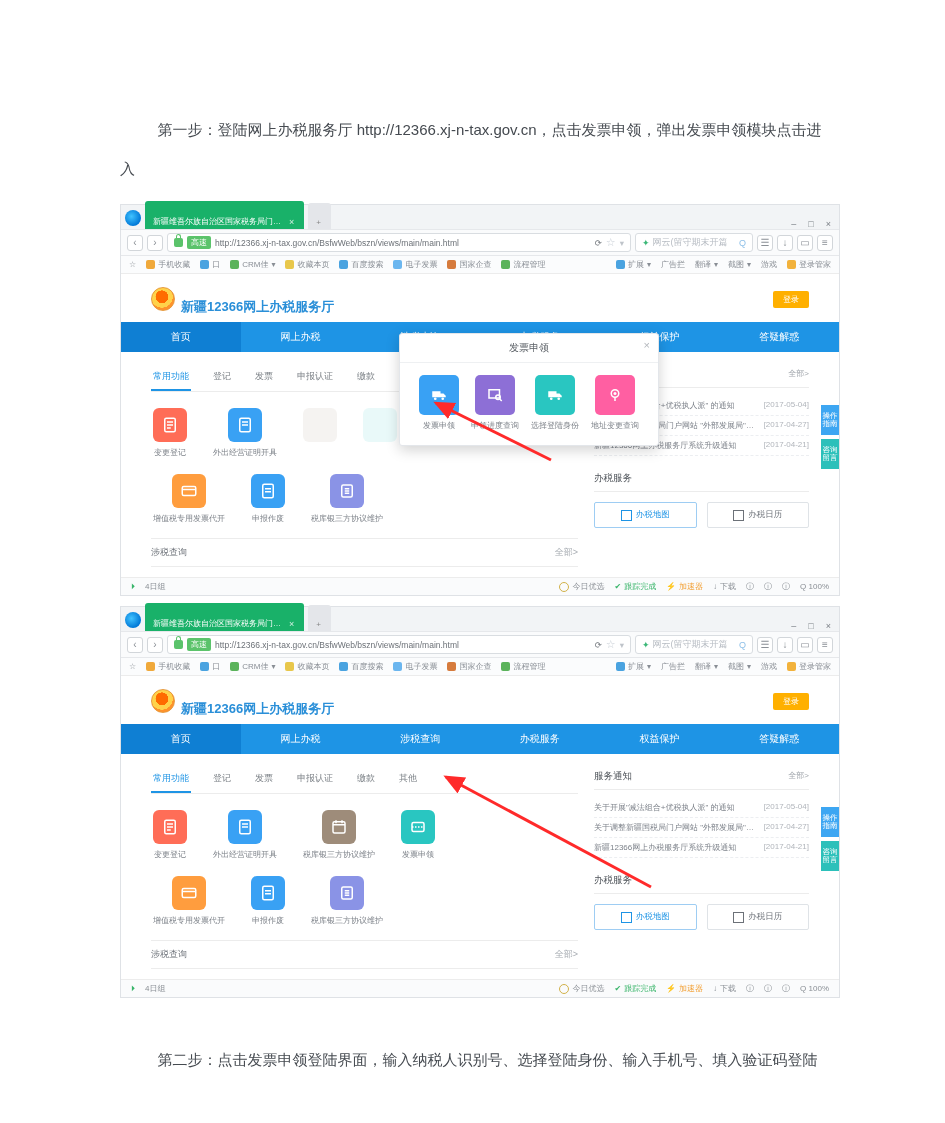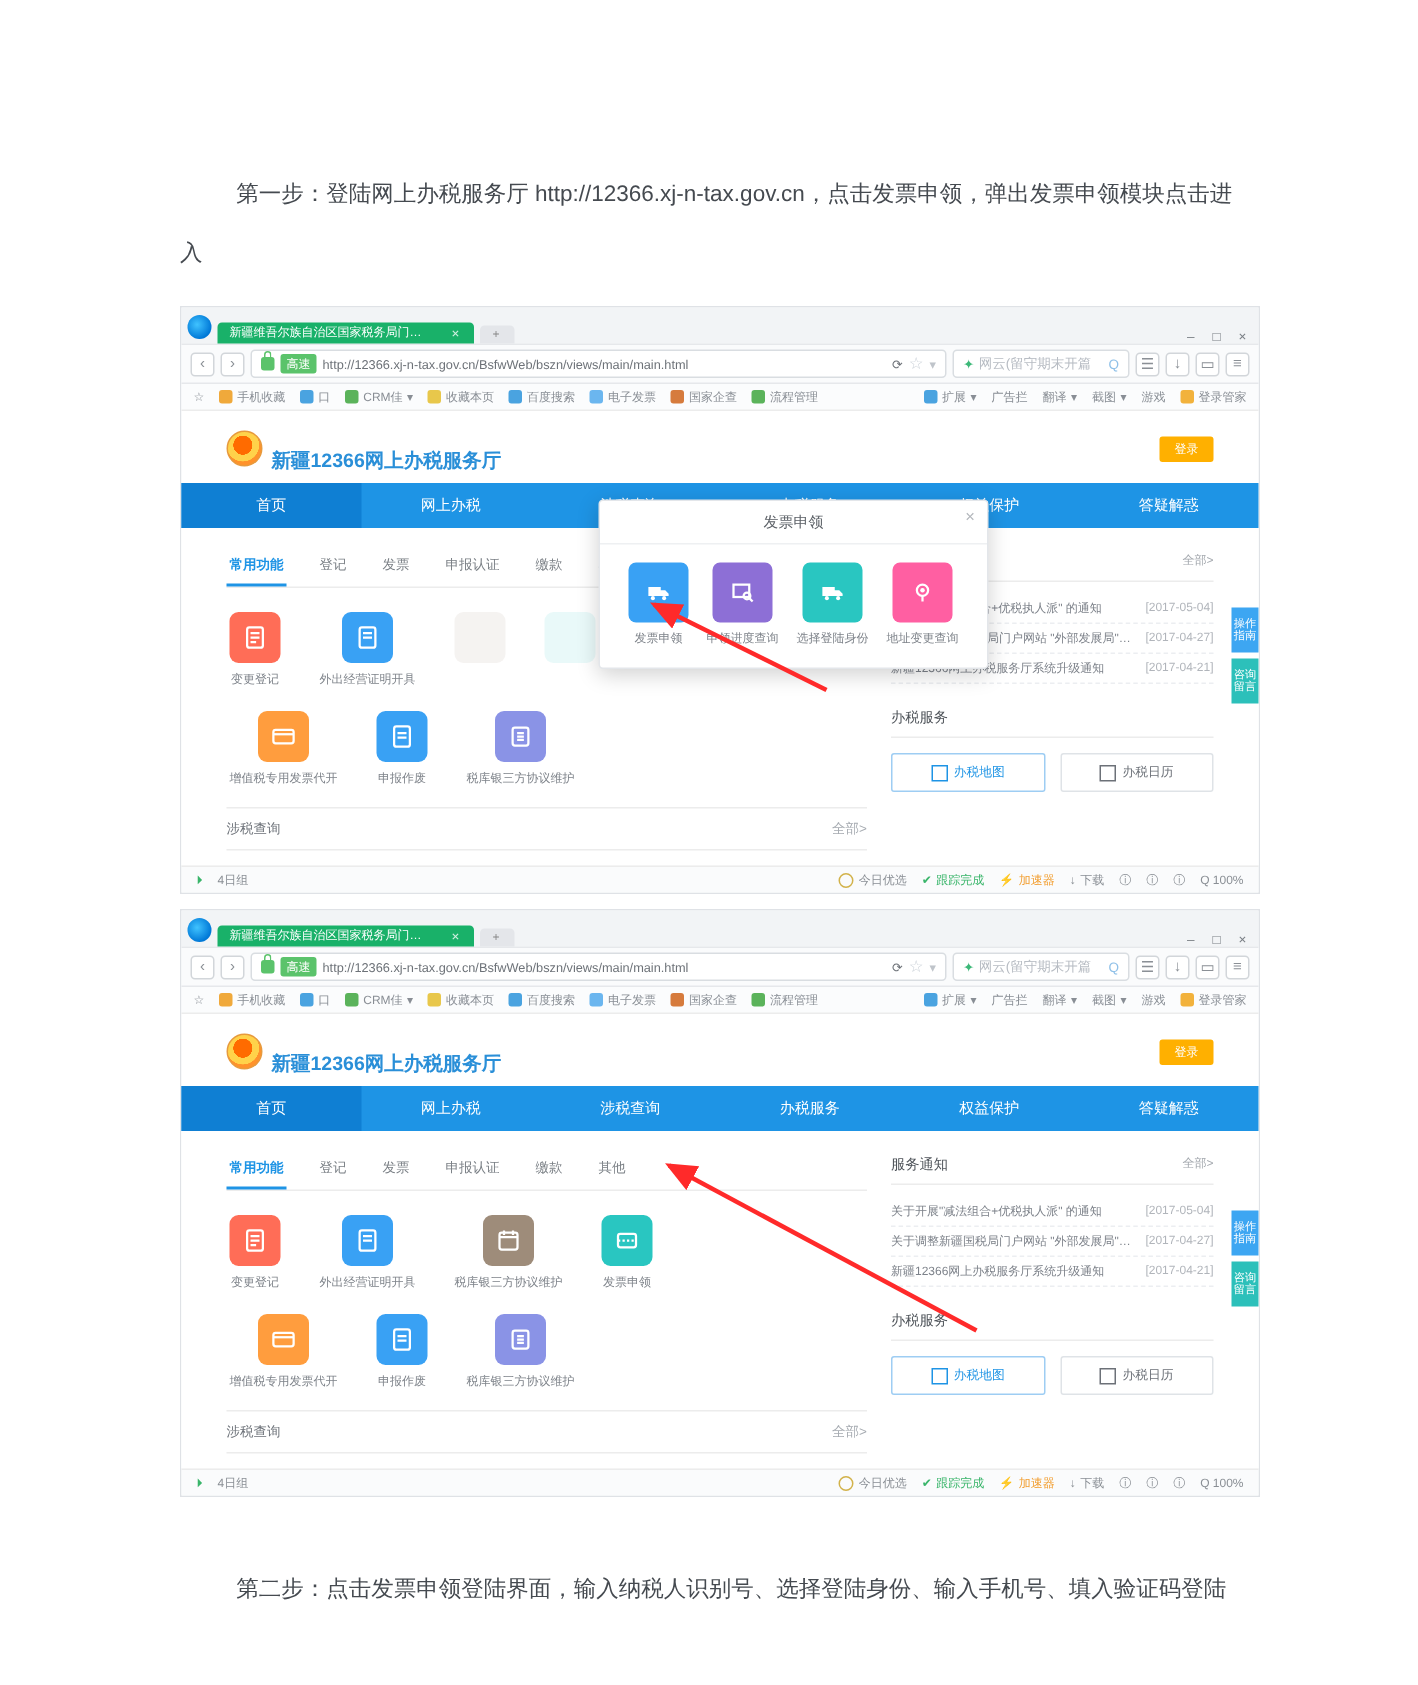"新疆维吾尔族自治区国家税务局门…" .tab { gap: 20px -> 8px; padding: 1px 10px 2px 8px -> 15px 10px 2px 8px }
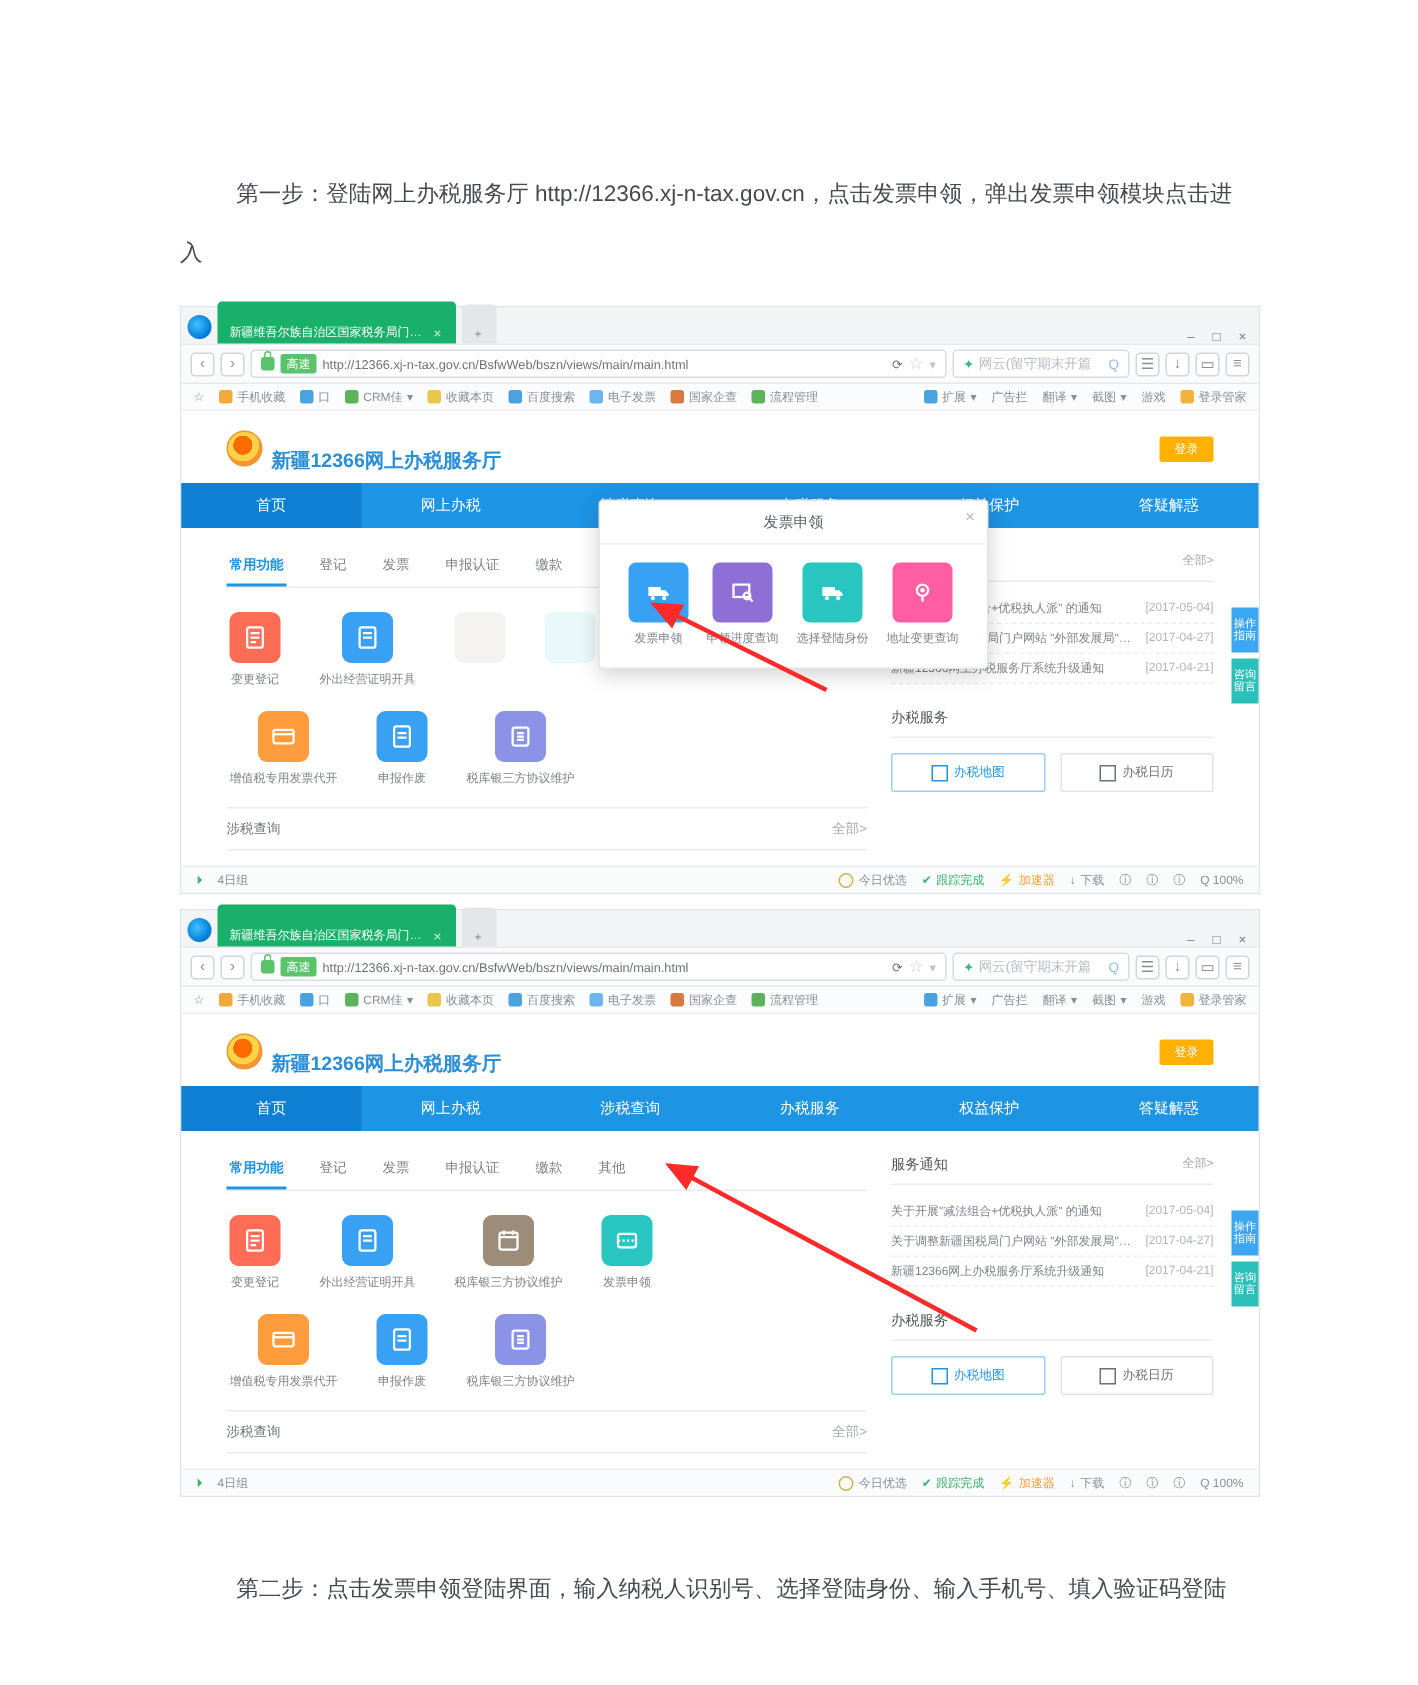"常用功能" .subtabs span.active { font-weight: 700 -> 400 }
